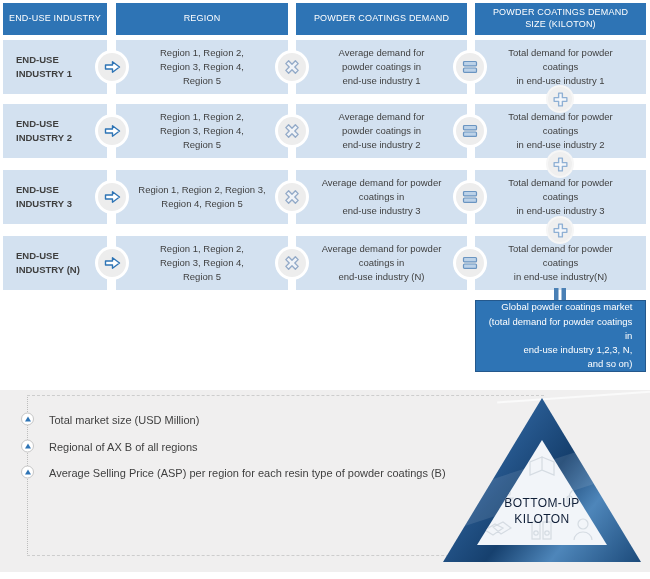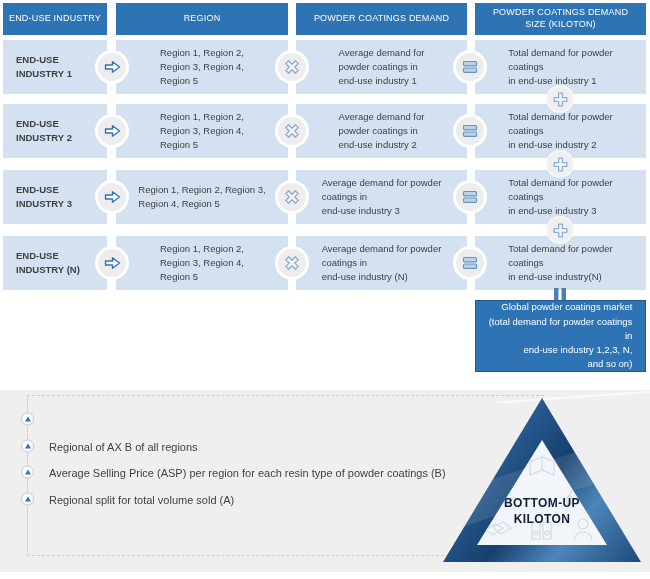"Region 1, Region 2," .cell { text-align: left -> center }
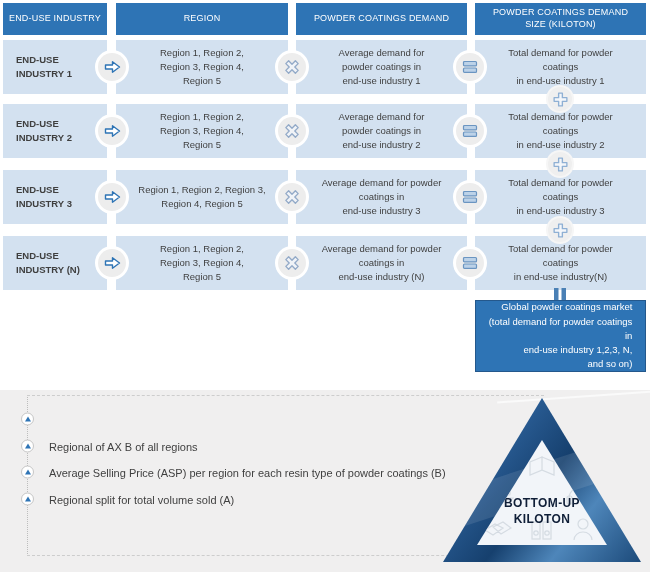"Total market size (USD Million)" span.li-text { html: none -> <span>Total market size (USD Million)</span> }
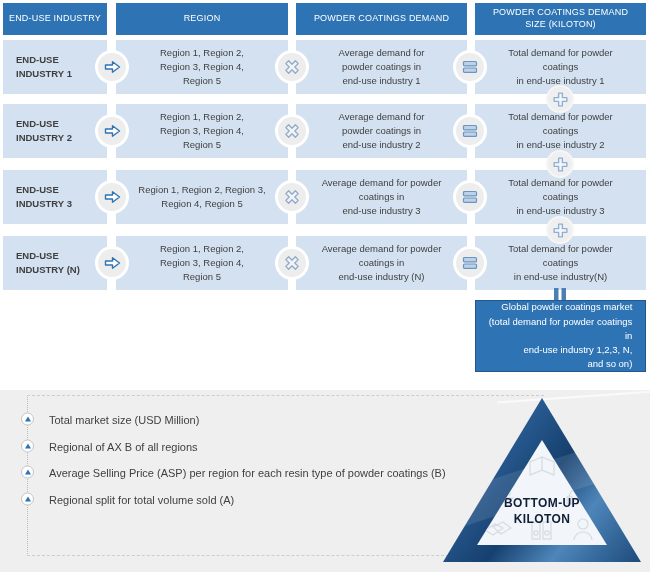"Regional split for total volume" div.li-row { html: <div> <span> <i></i> </span> <span>Regional split for total volume sold (A)</span> </div> -> none }
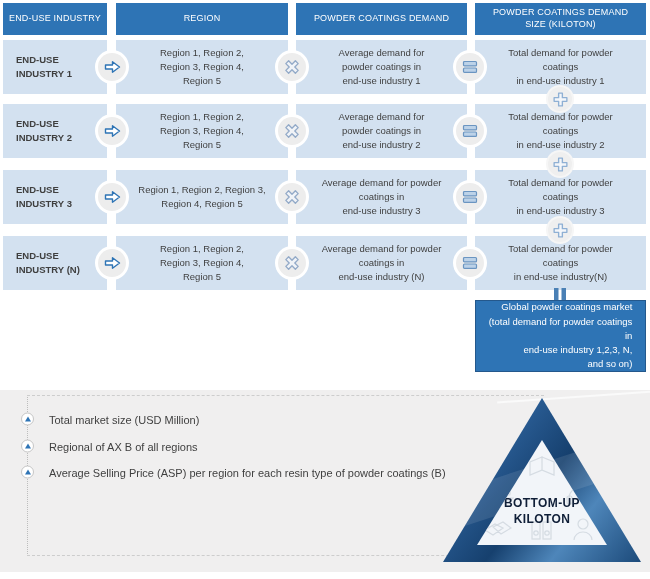"BOTTOM-UP" .tri-label { font-weight: bold -> normal }
